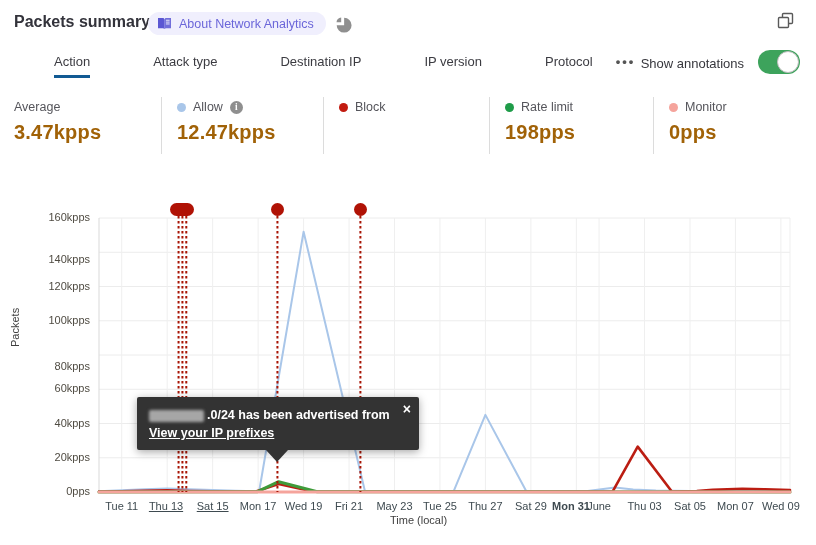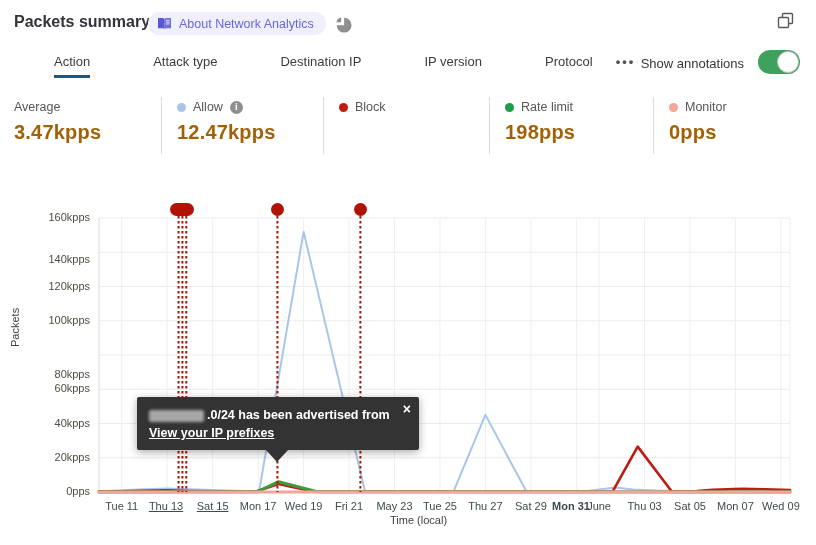"80kpps" div.ytick { top: 368px -> 360px }
